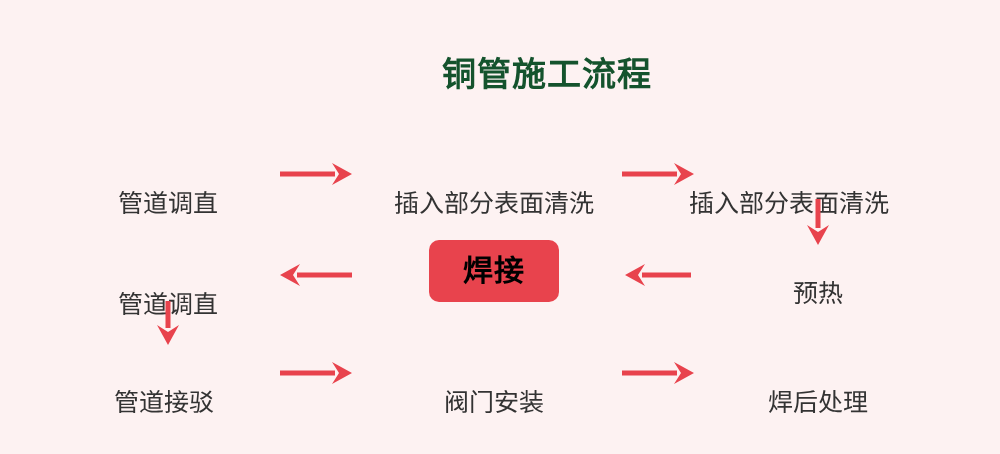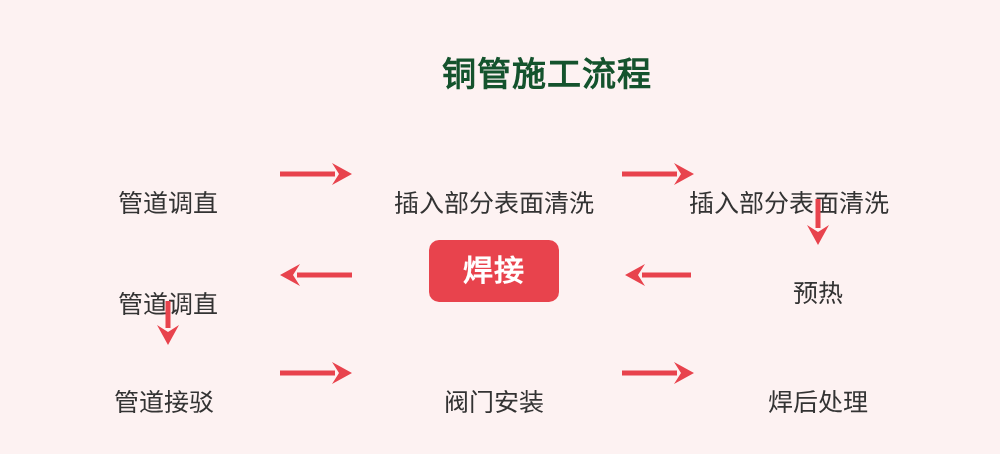"焊接" .node-badge { color: #ffffff -> #000000 }
